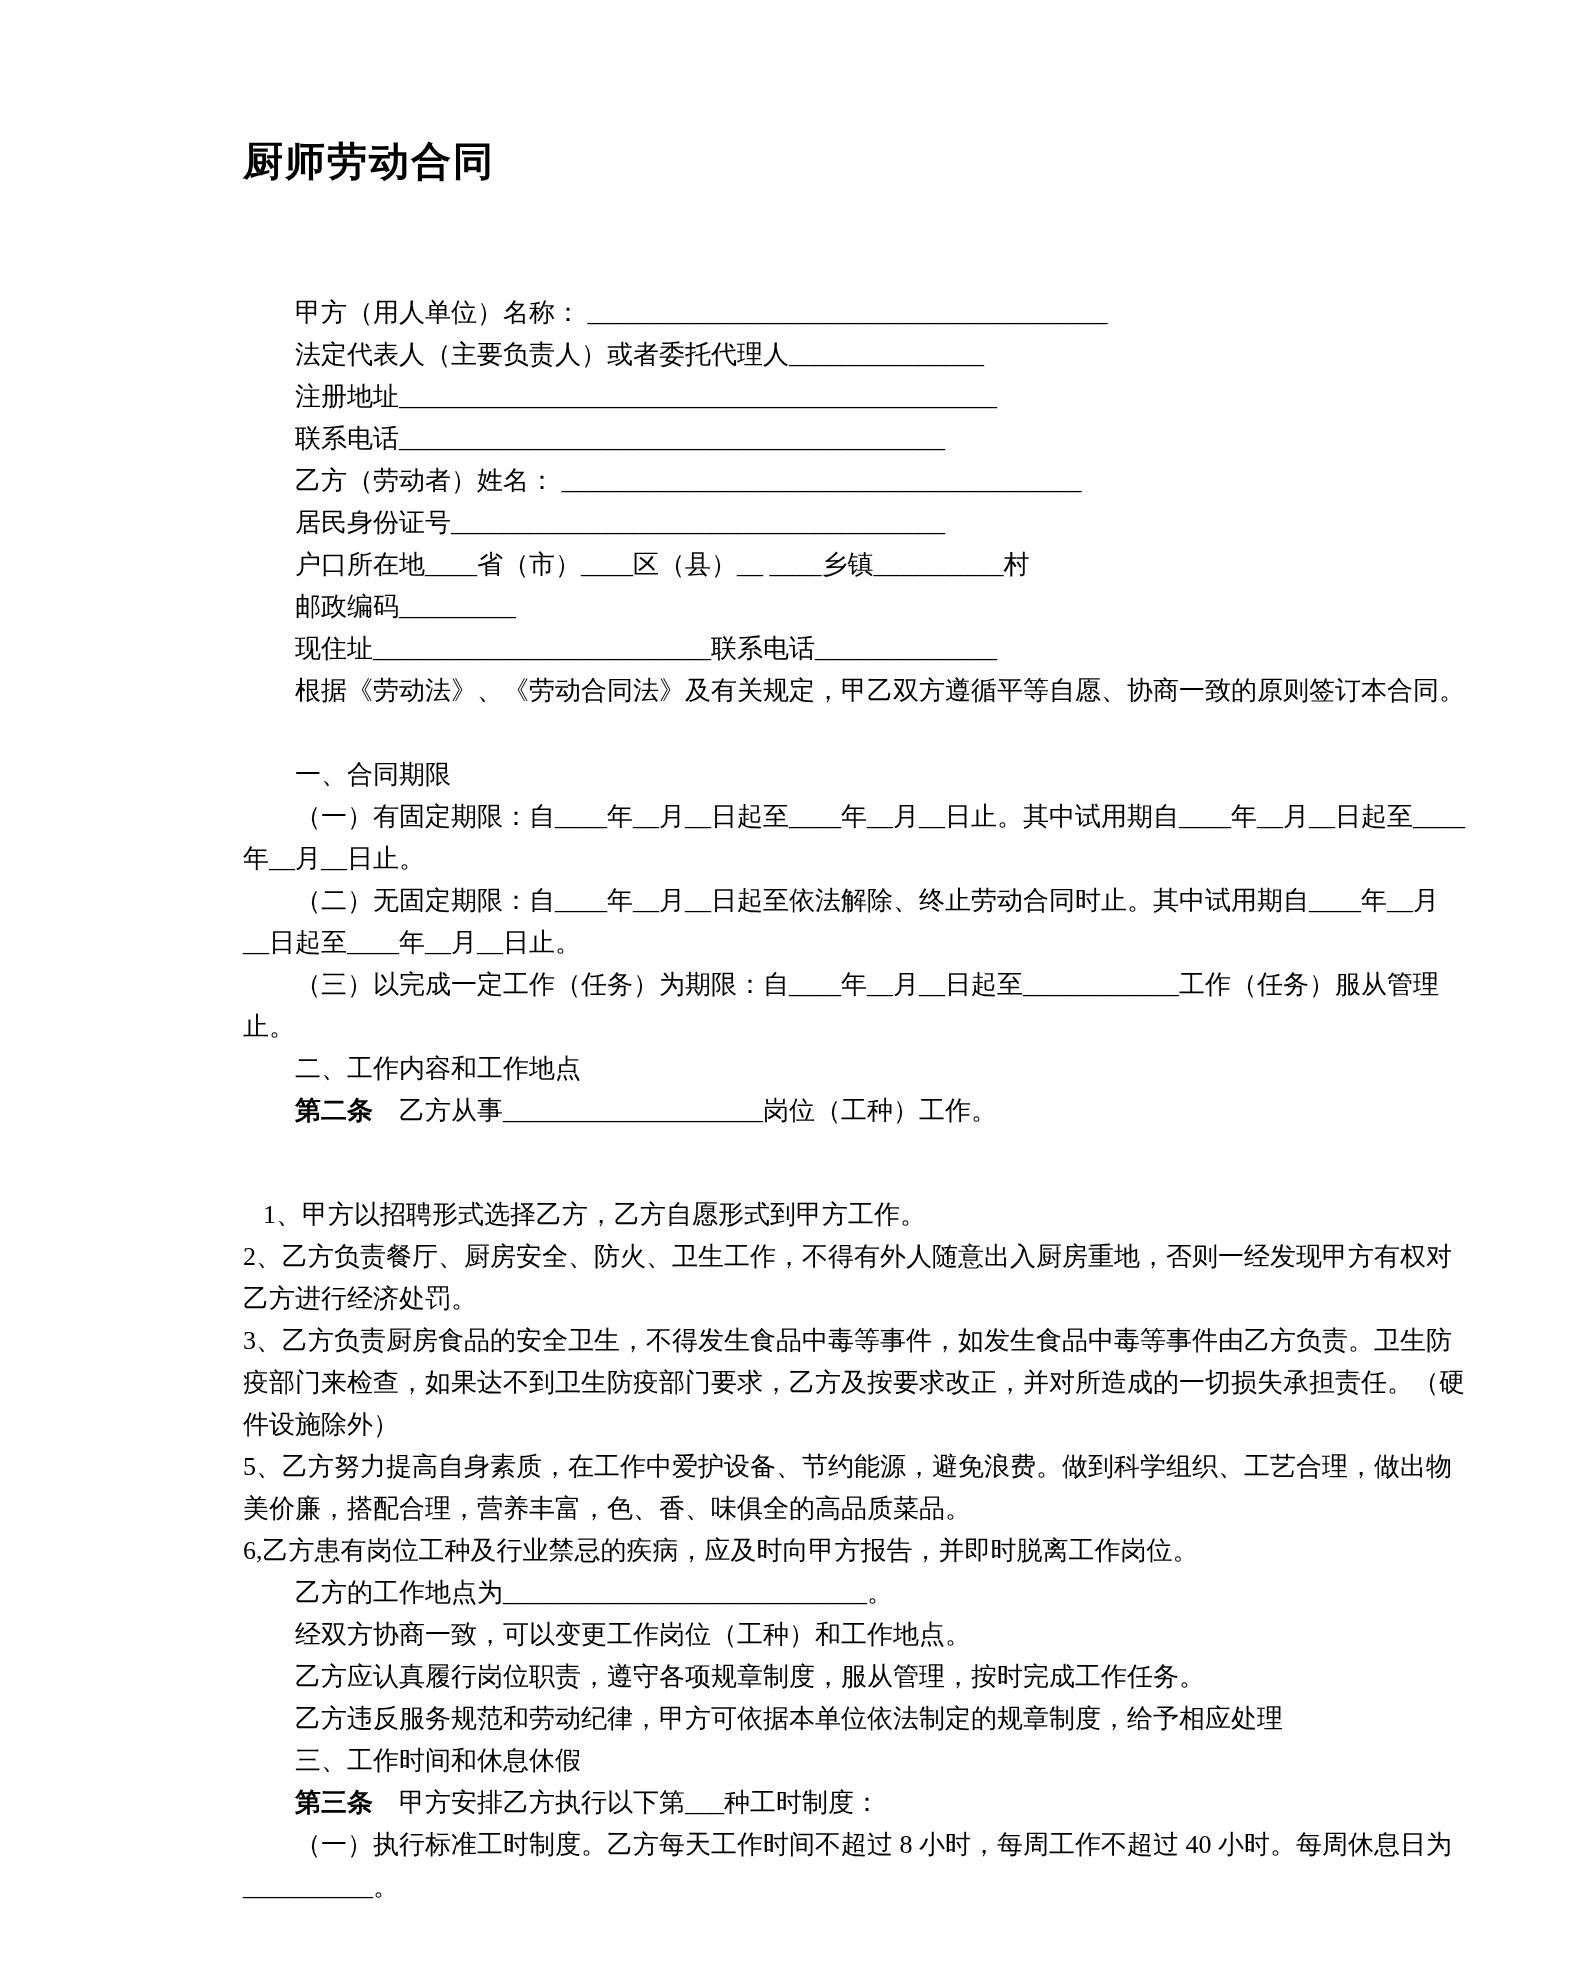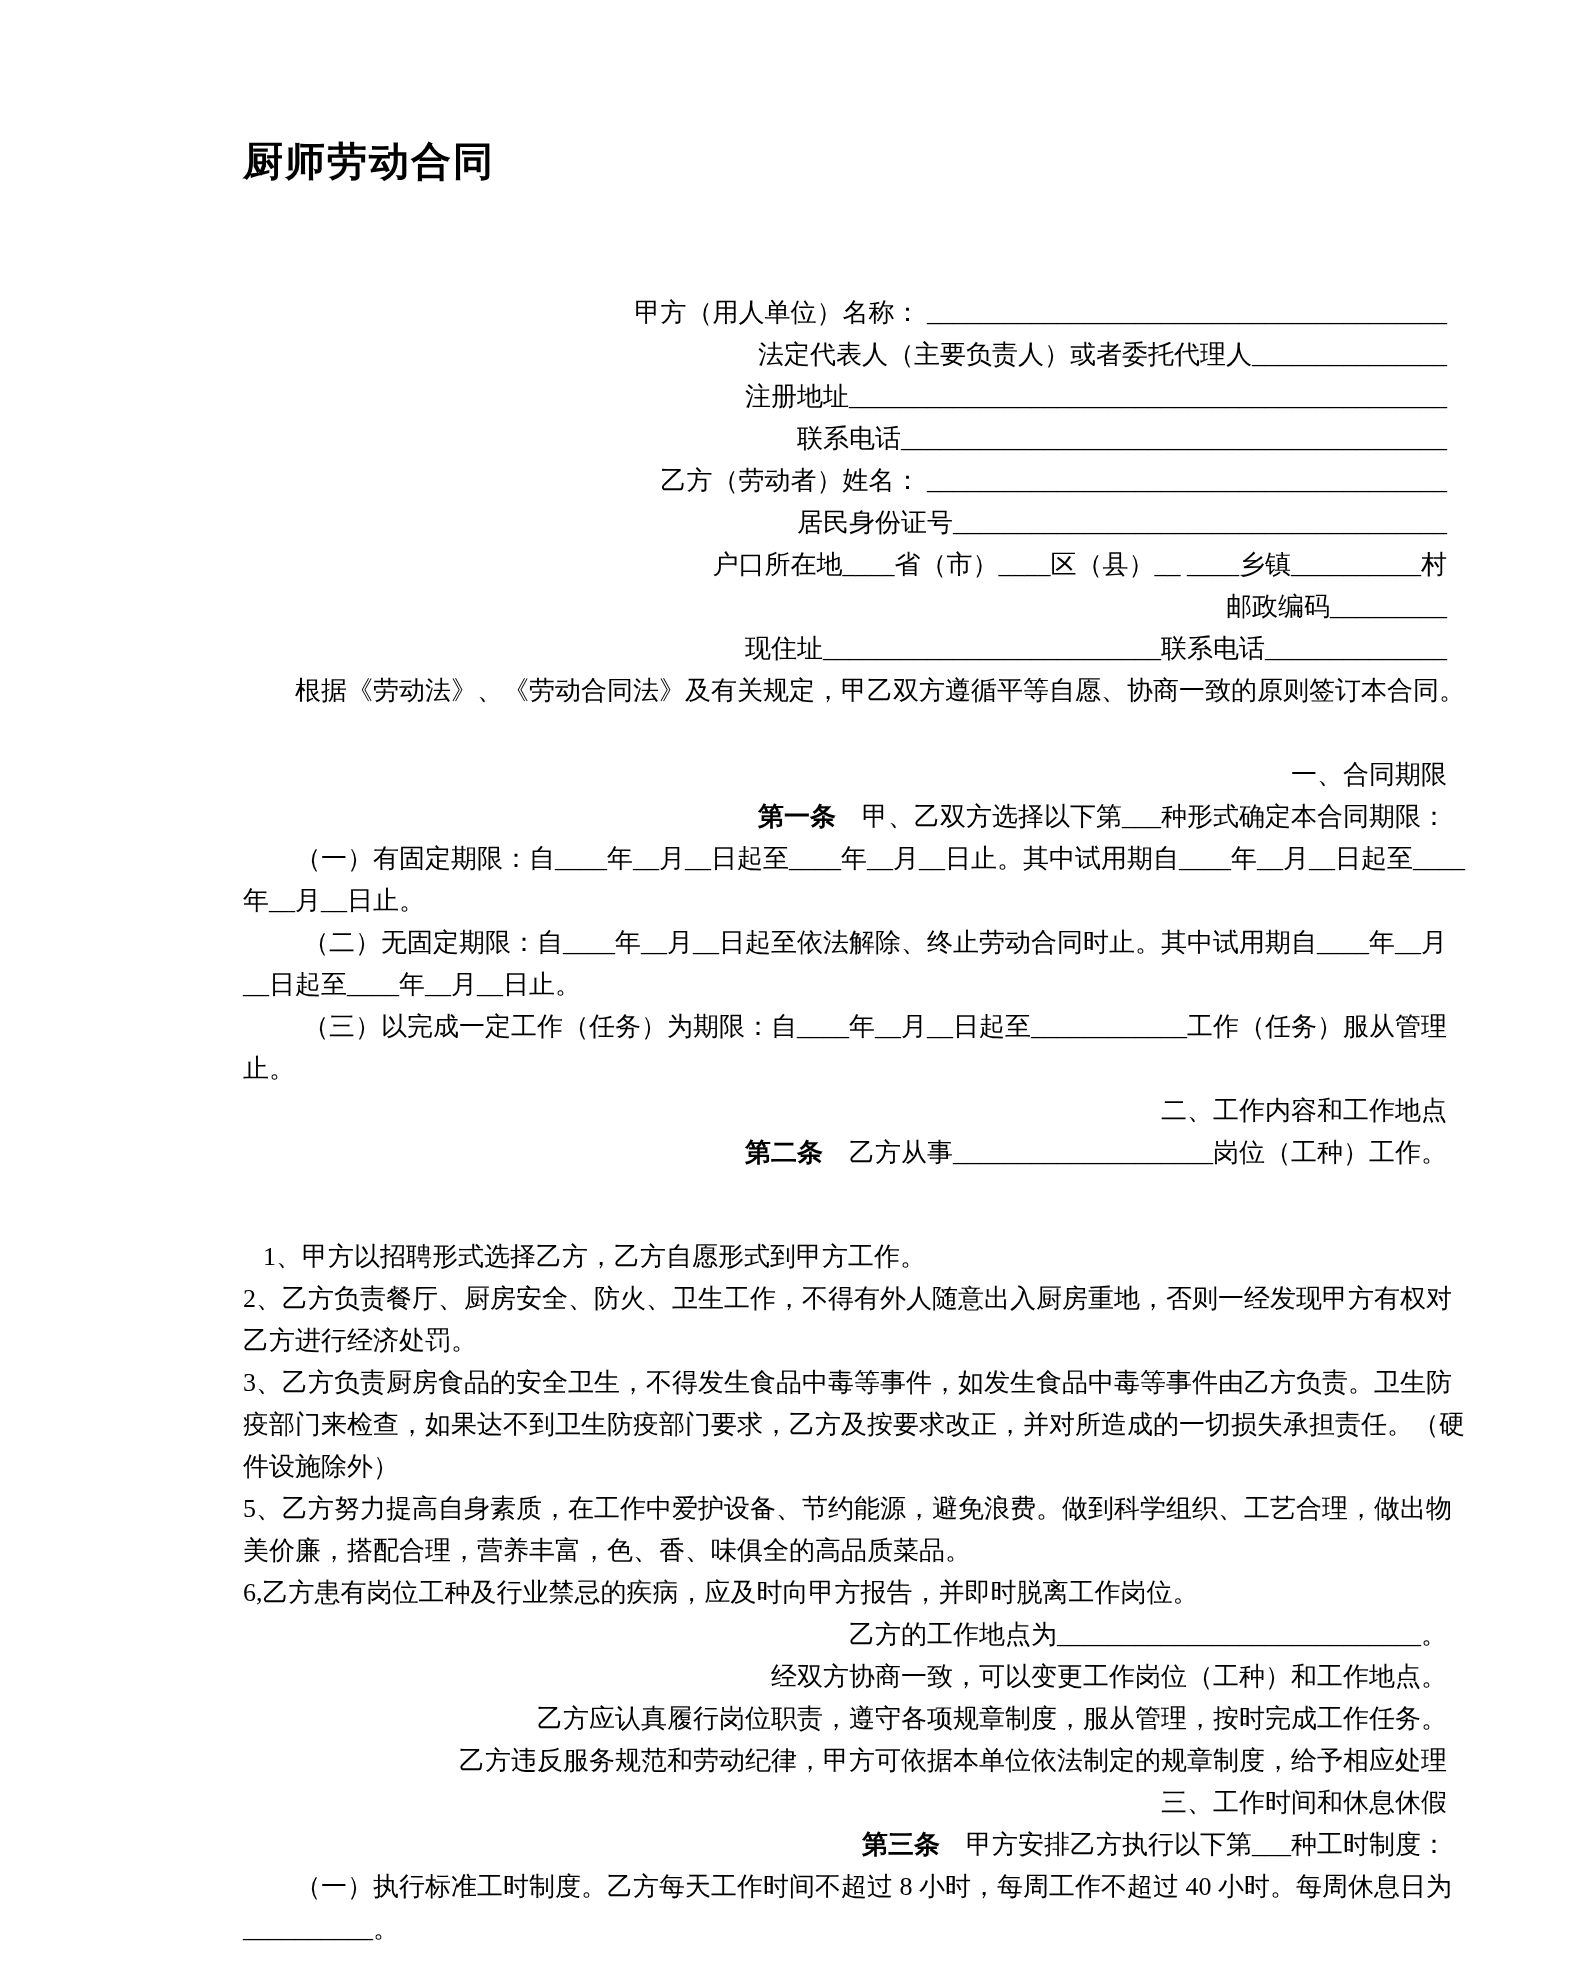"甲方（用人单位）名称：" .i2 { text-align: right -> none }
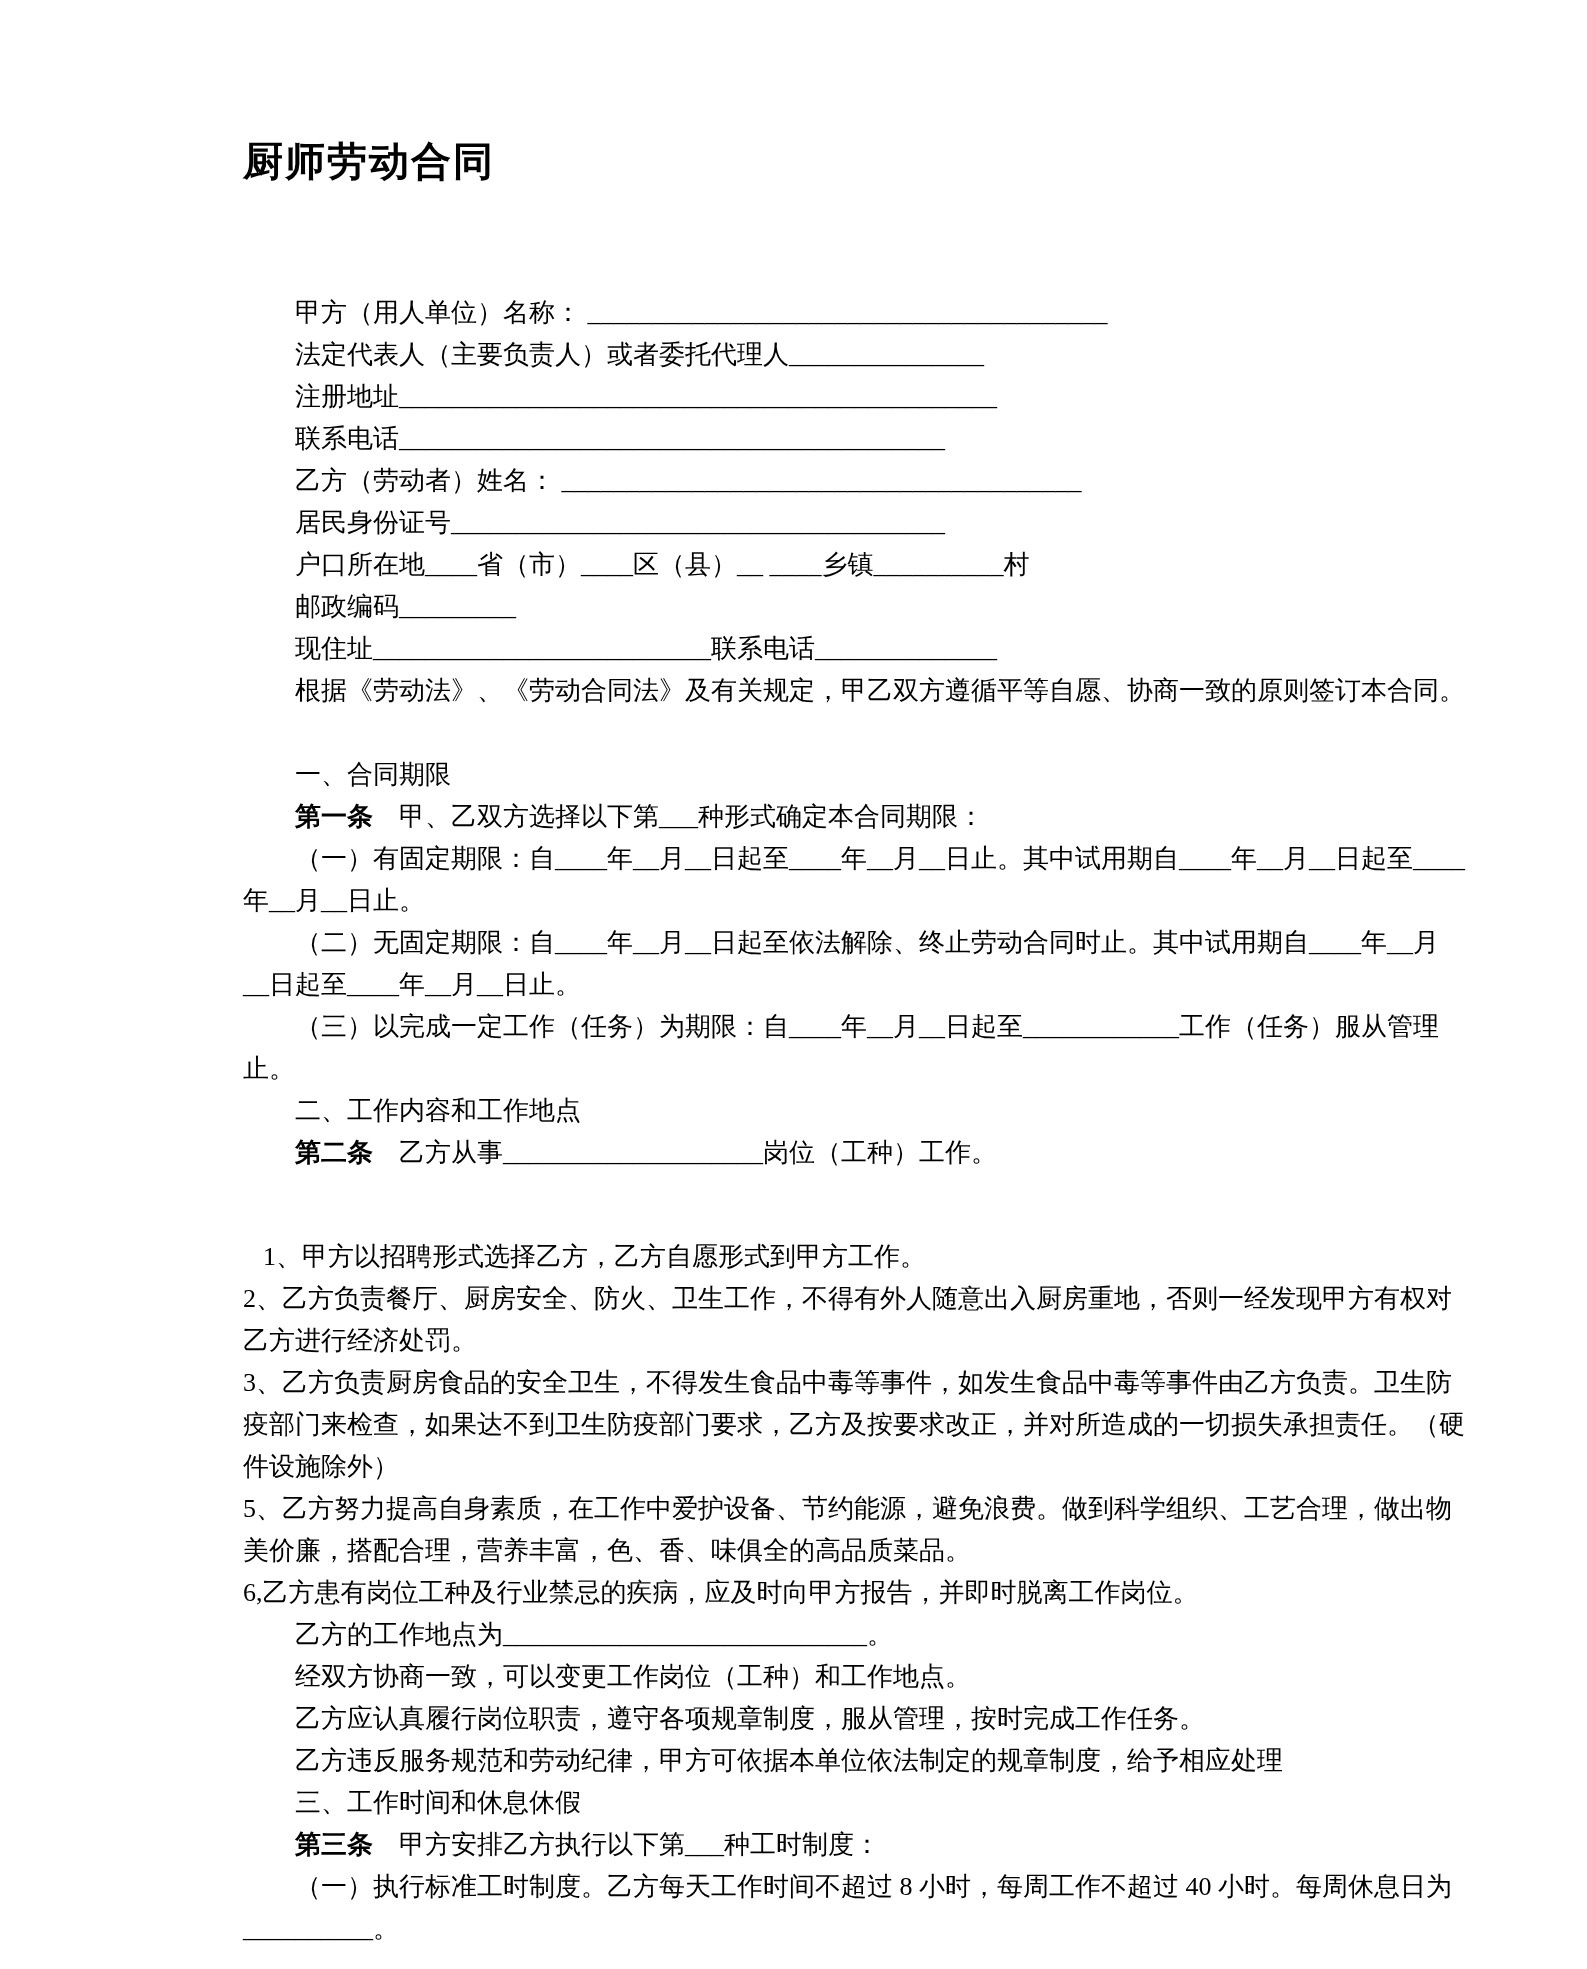"第一条 甲、乙双方选择以下第___种形式确定本合同期限：" div.ln { html: <div><span>第一条</span><span> 甲、乙双方选择以下第___种形式确定本合同期限：</span></div> -> none }
